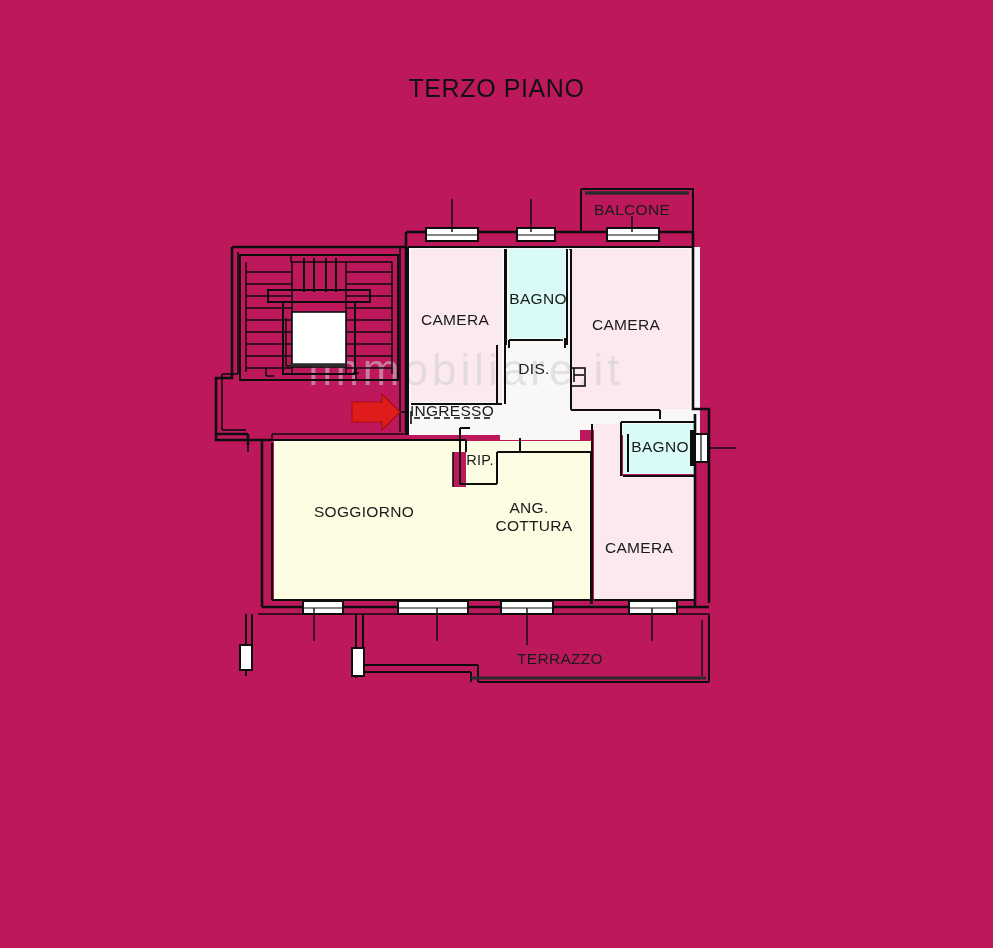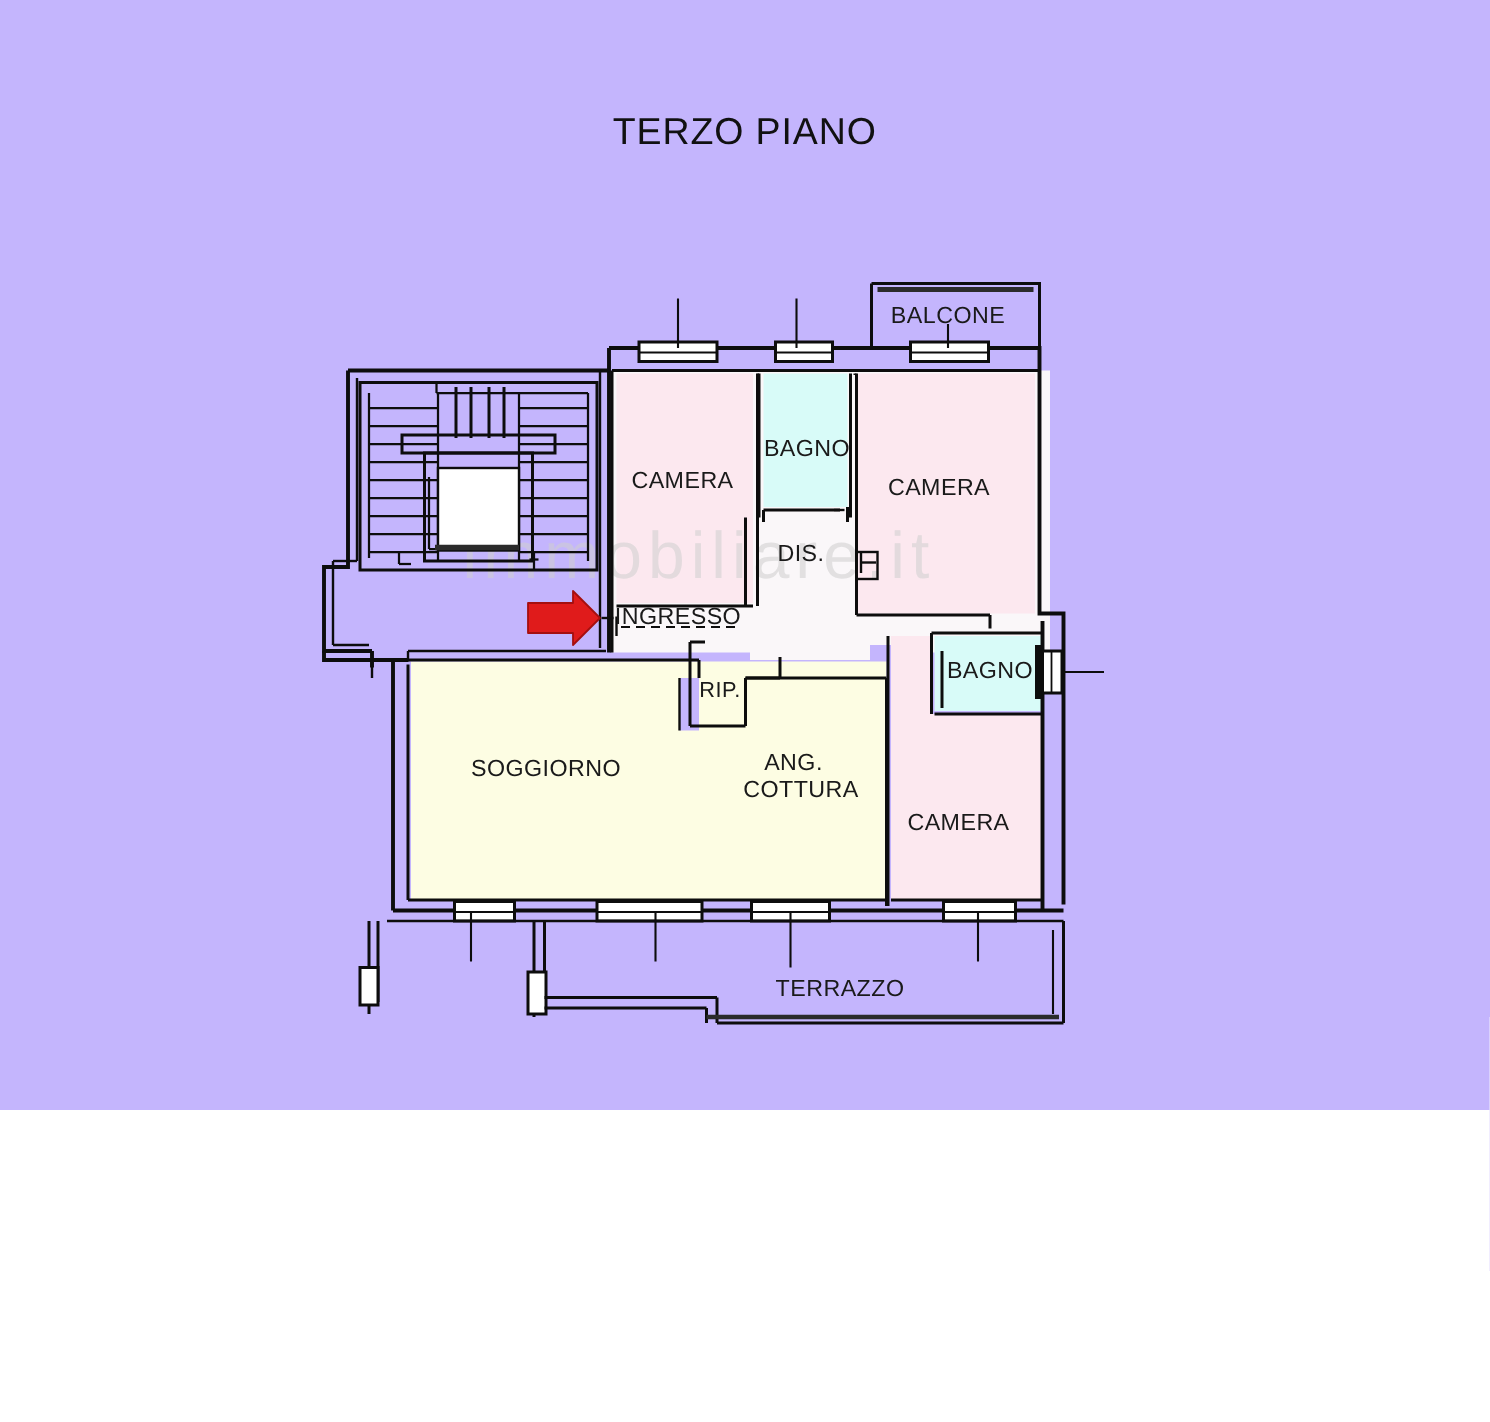"TERZO PIANO" #plan-root { background: #c4b5fd -> #be185d; height: 740px -> 948px }
